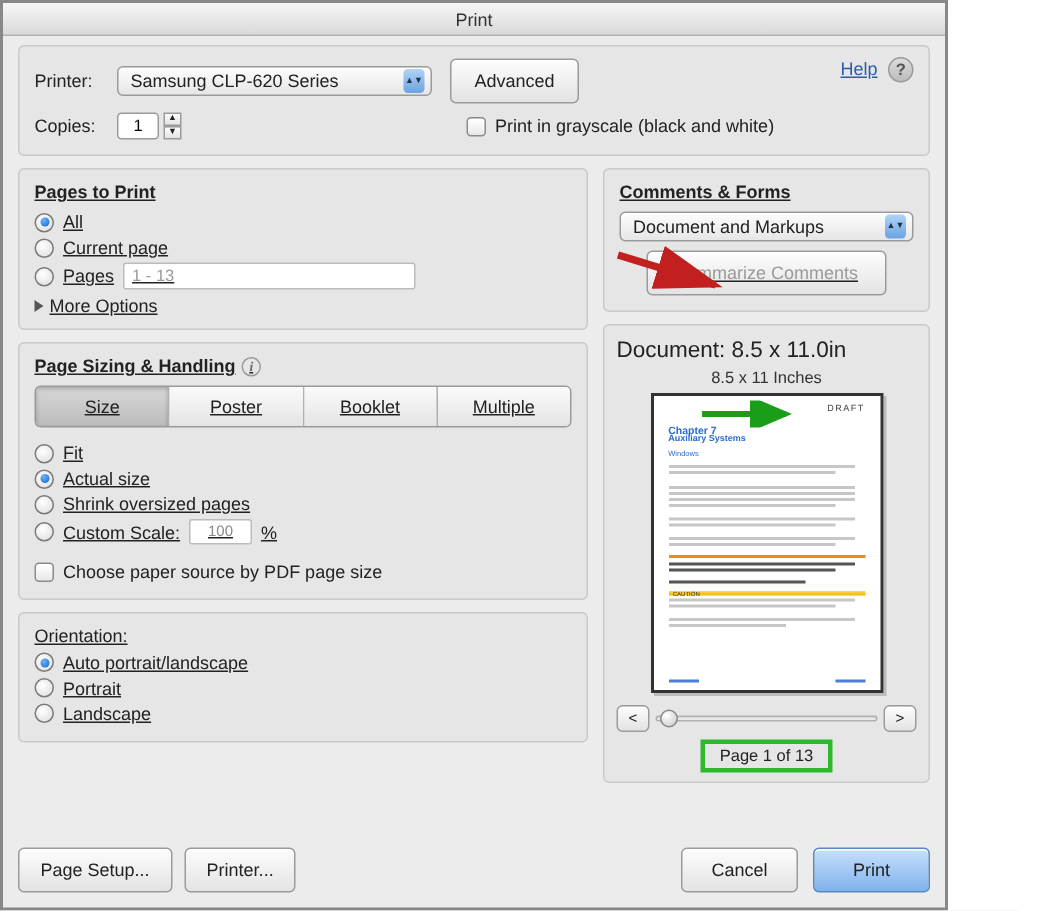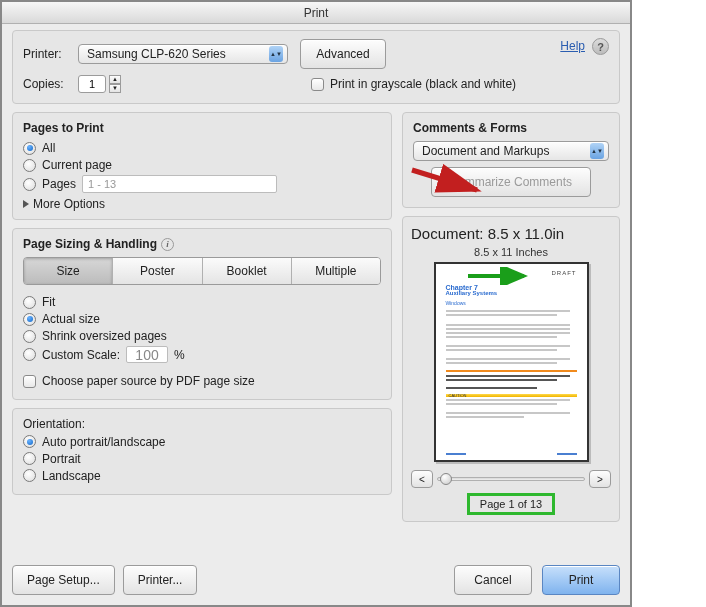"Pages to Print" .panel { text-decoration: none -> underline }
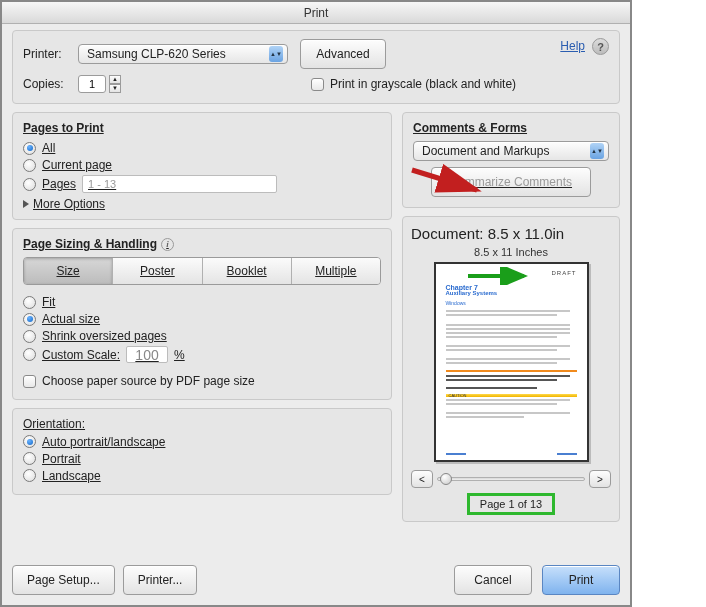"100" .small-input { font-size: 14px -> 10px }
